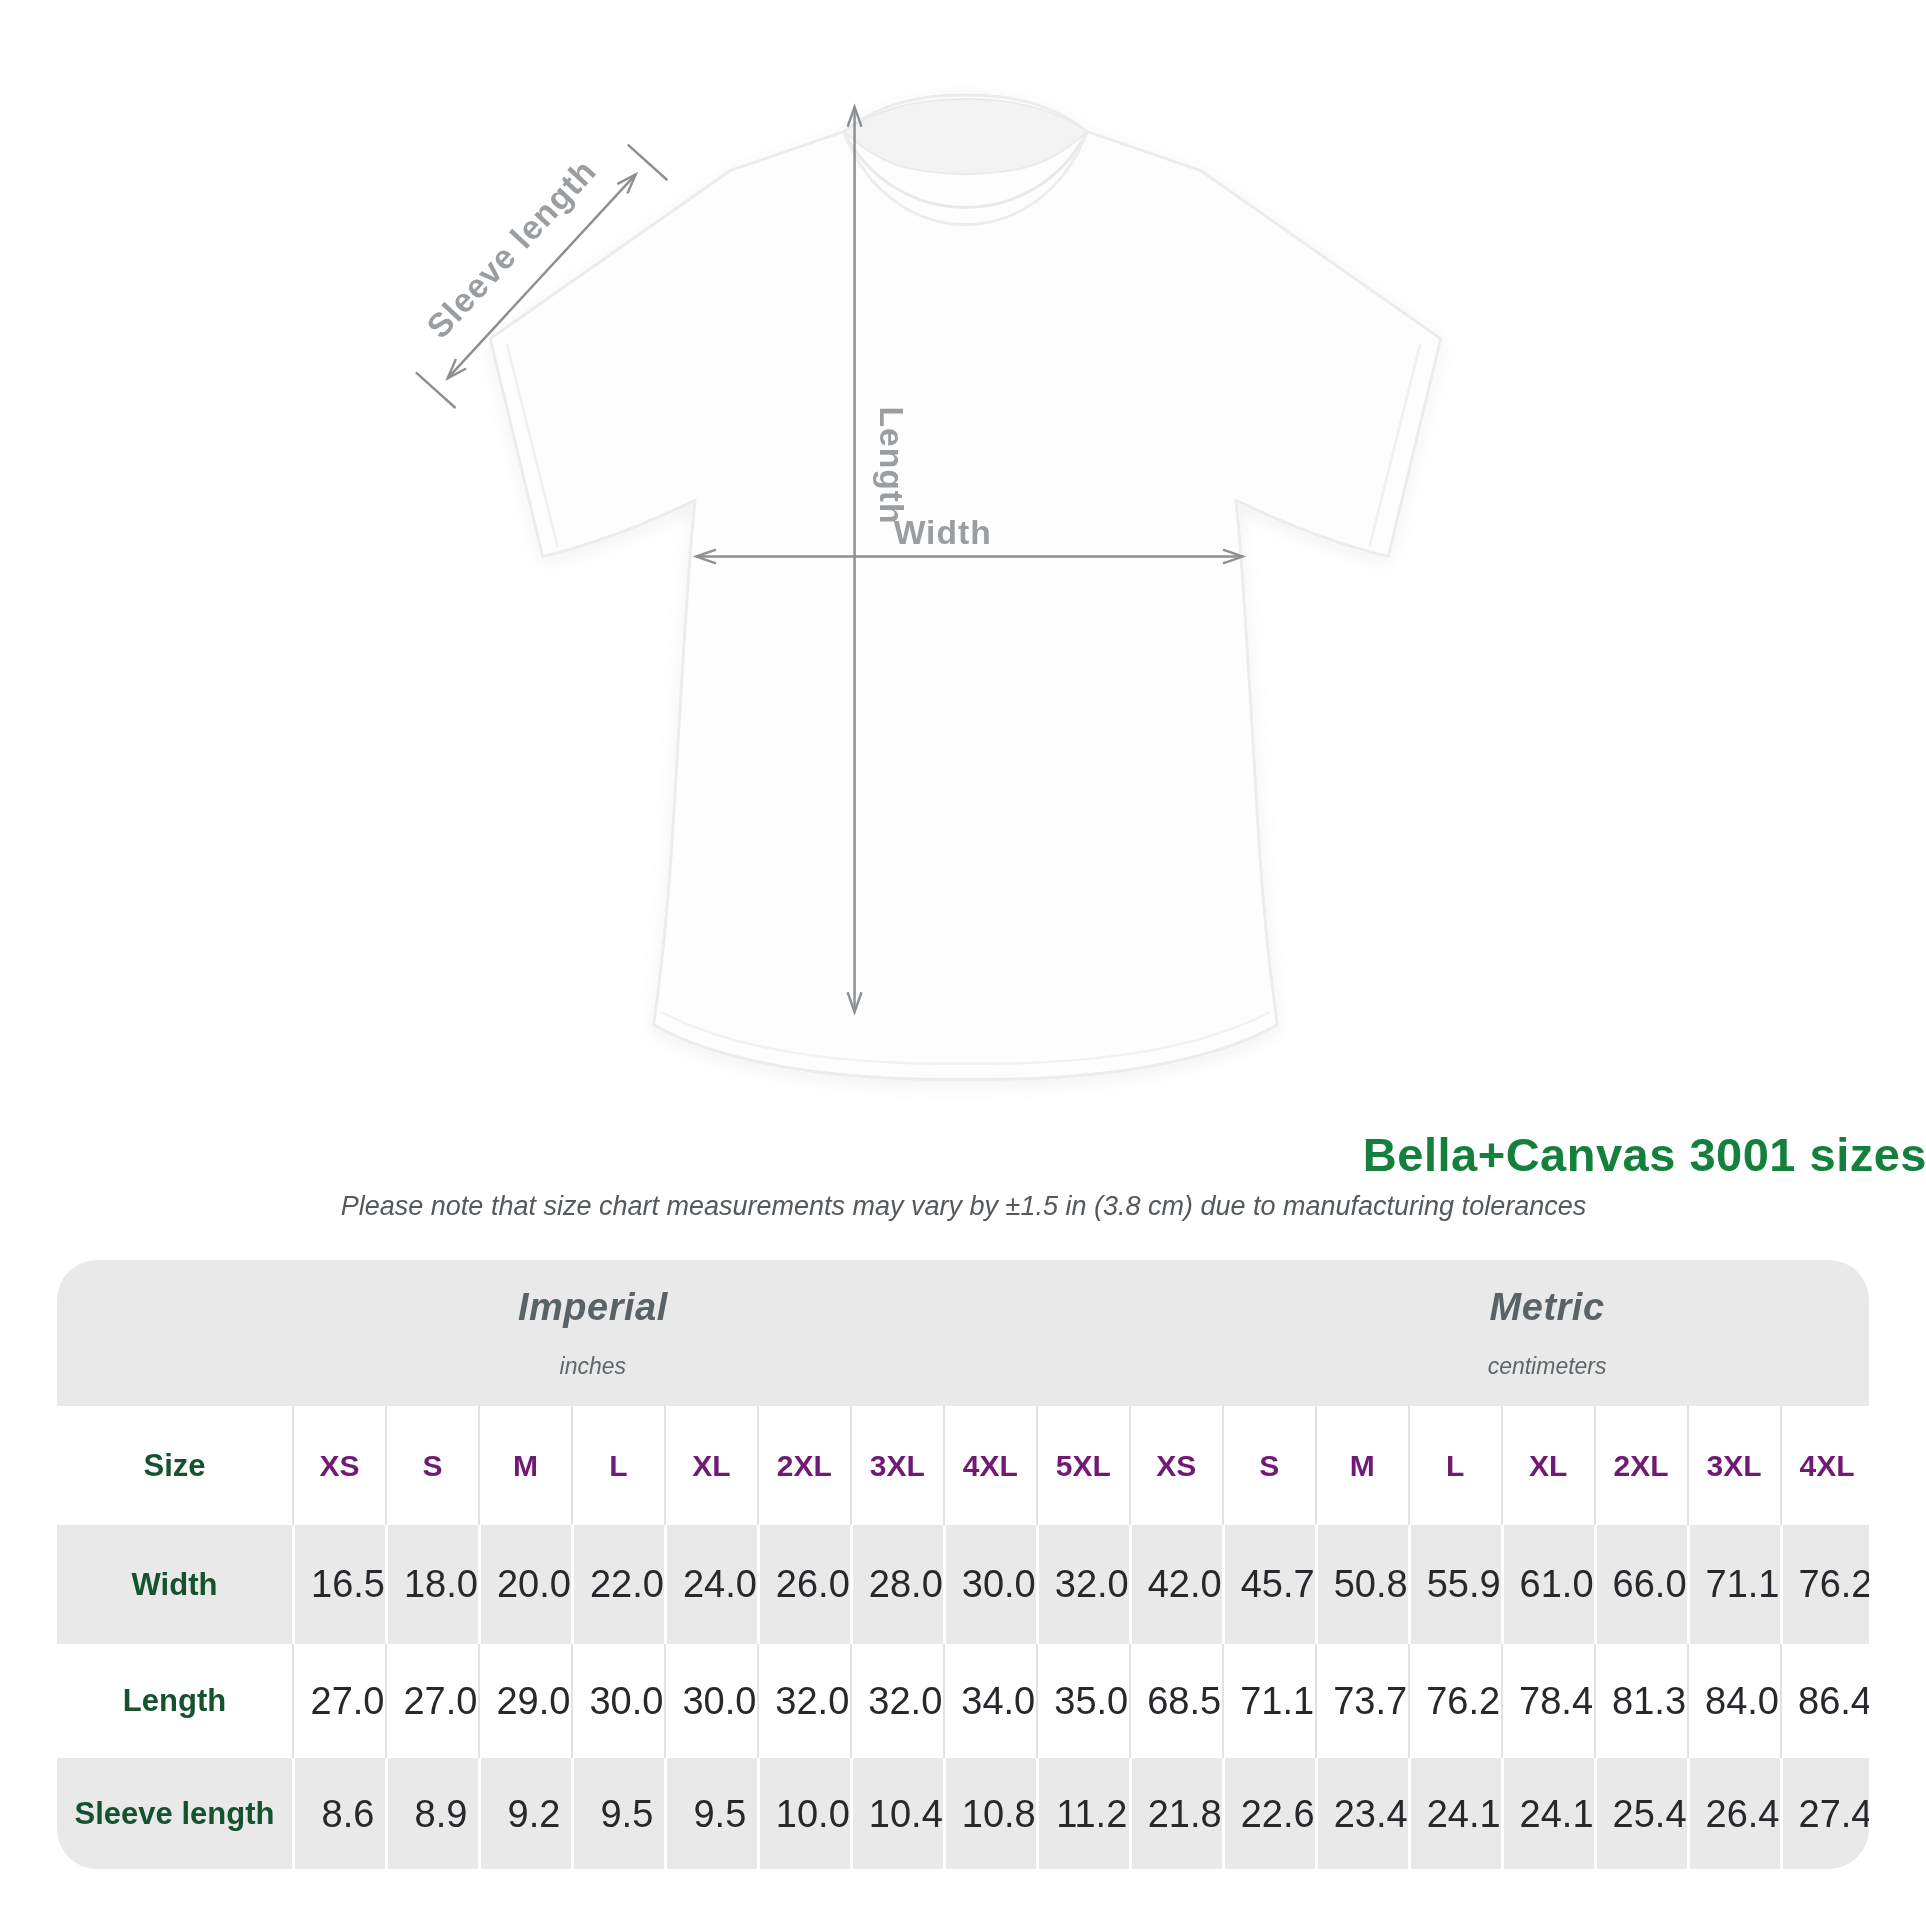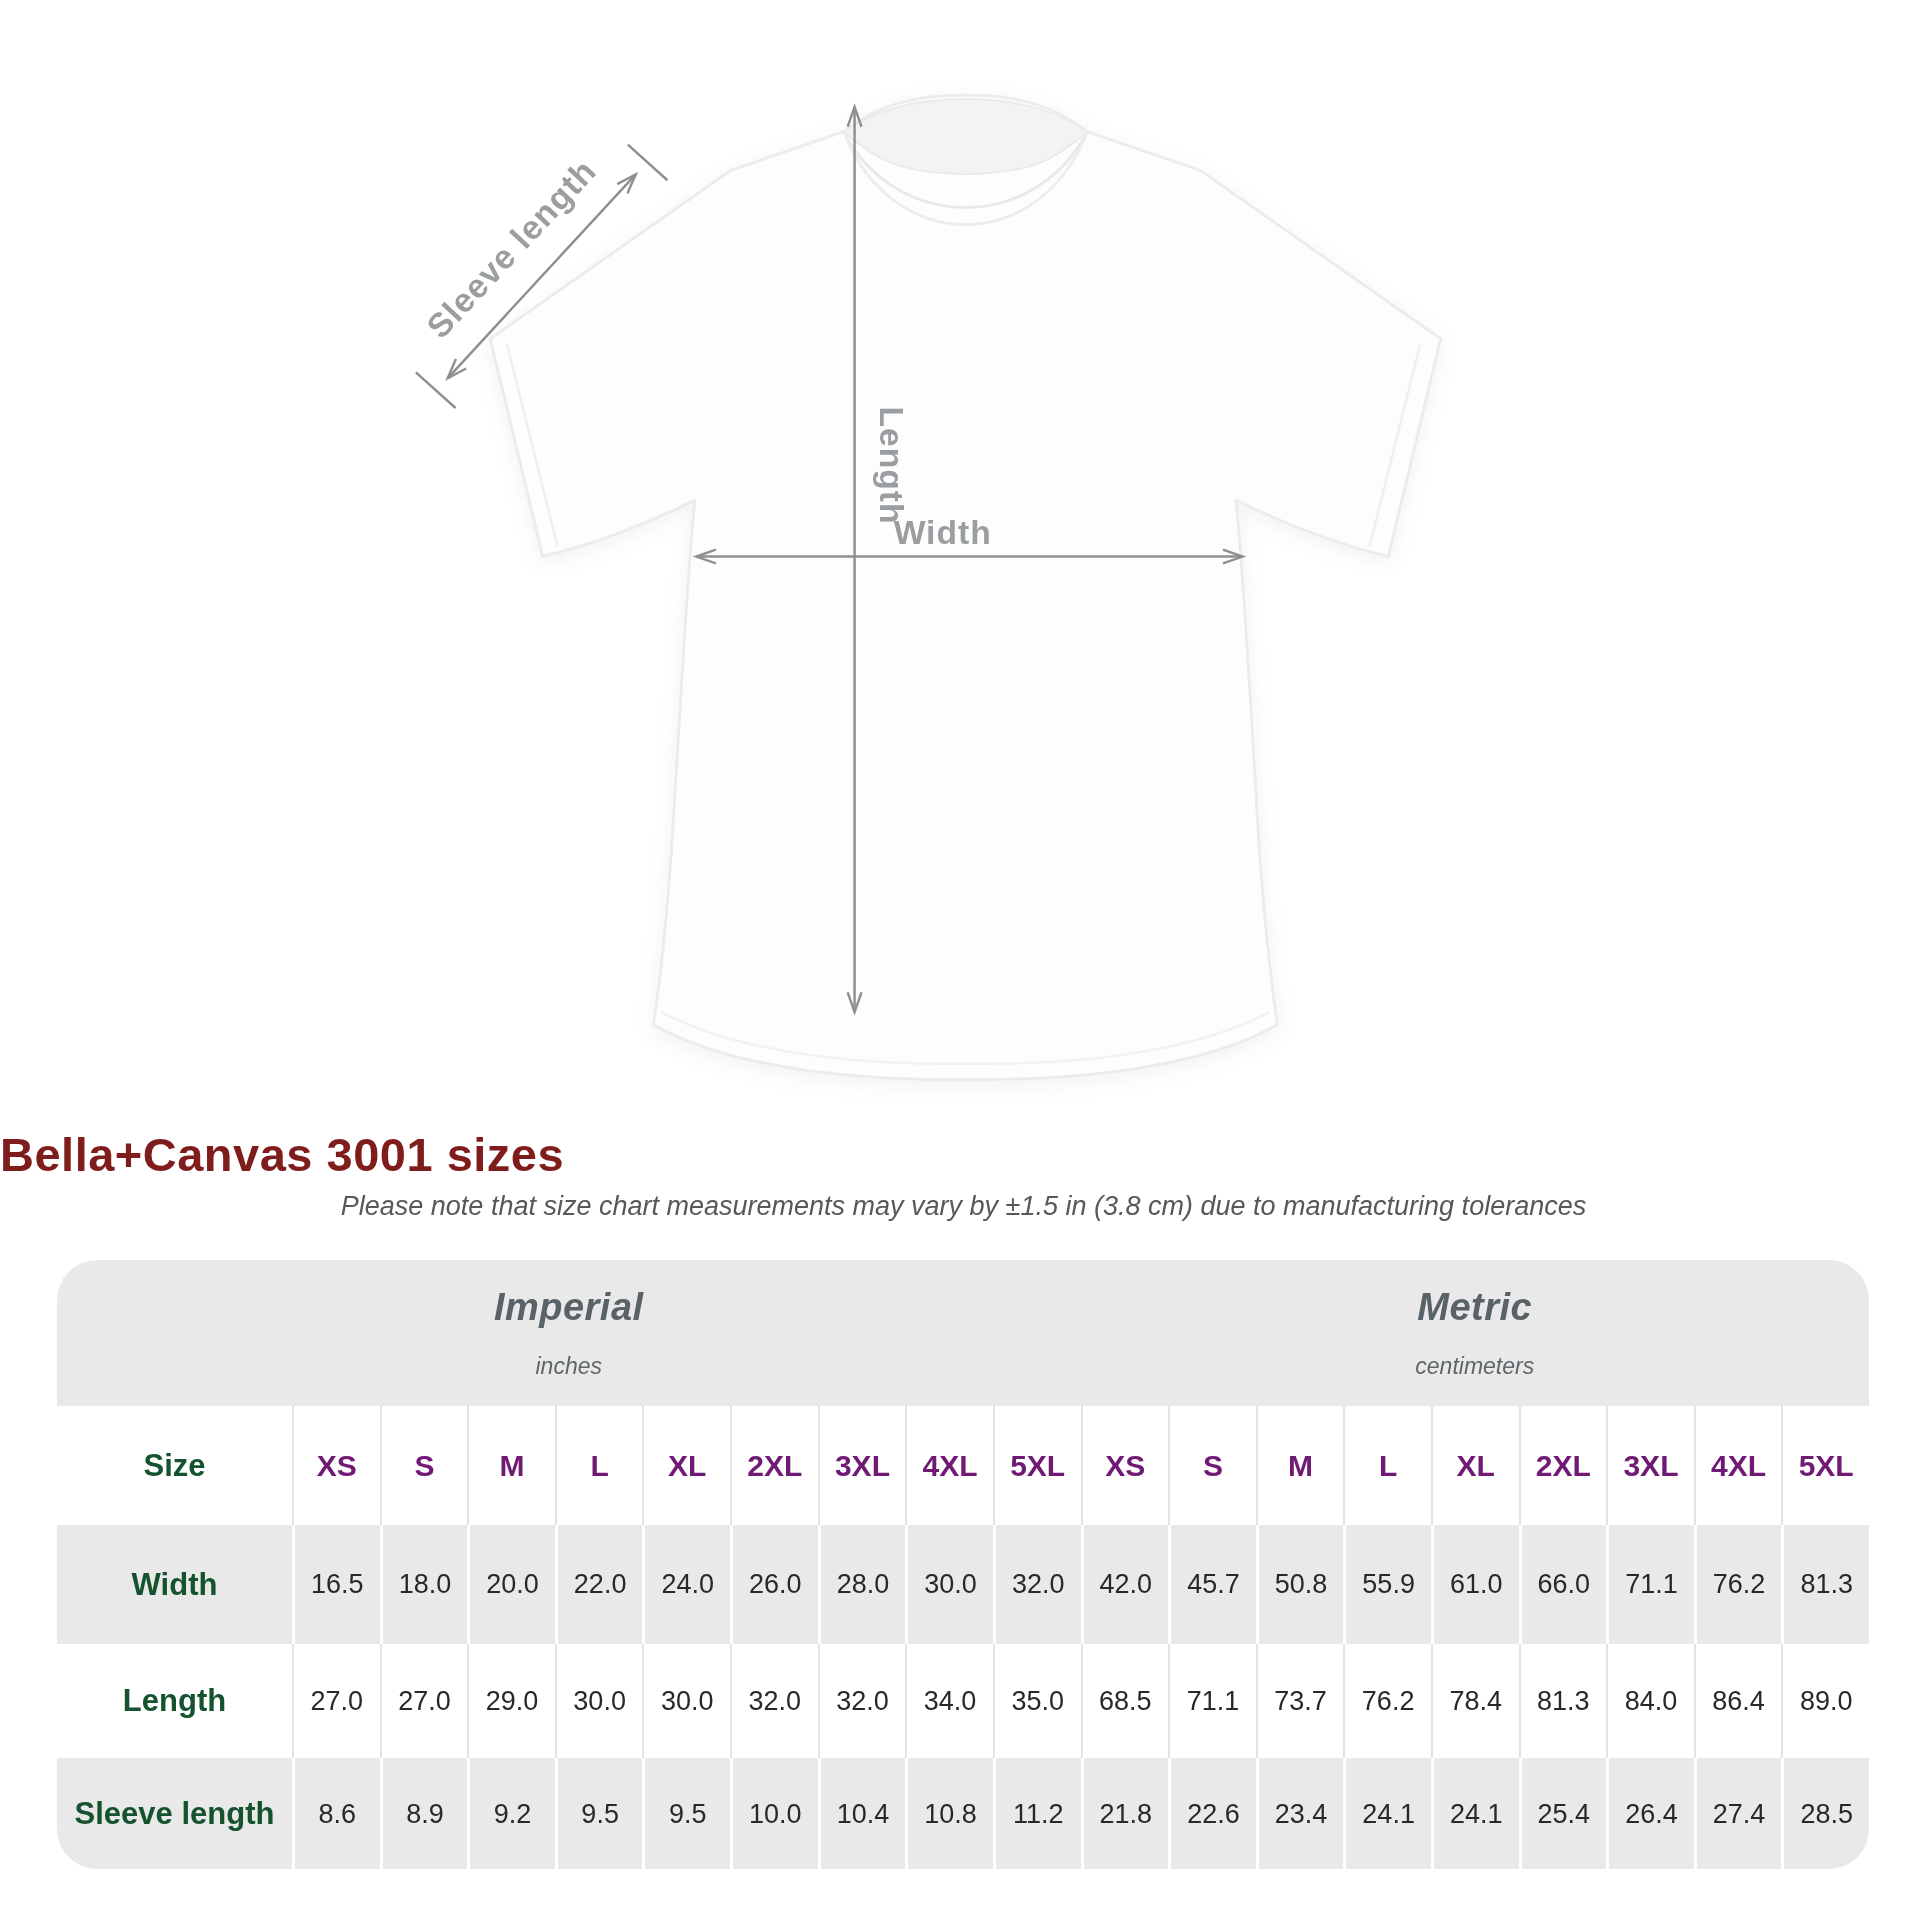"Bella+Canvas 3001 sizes" .title { color: #7f1d1d -> #15803d; text-align: left -> right }
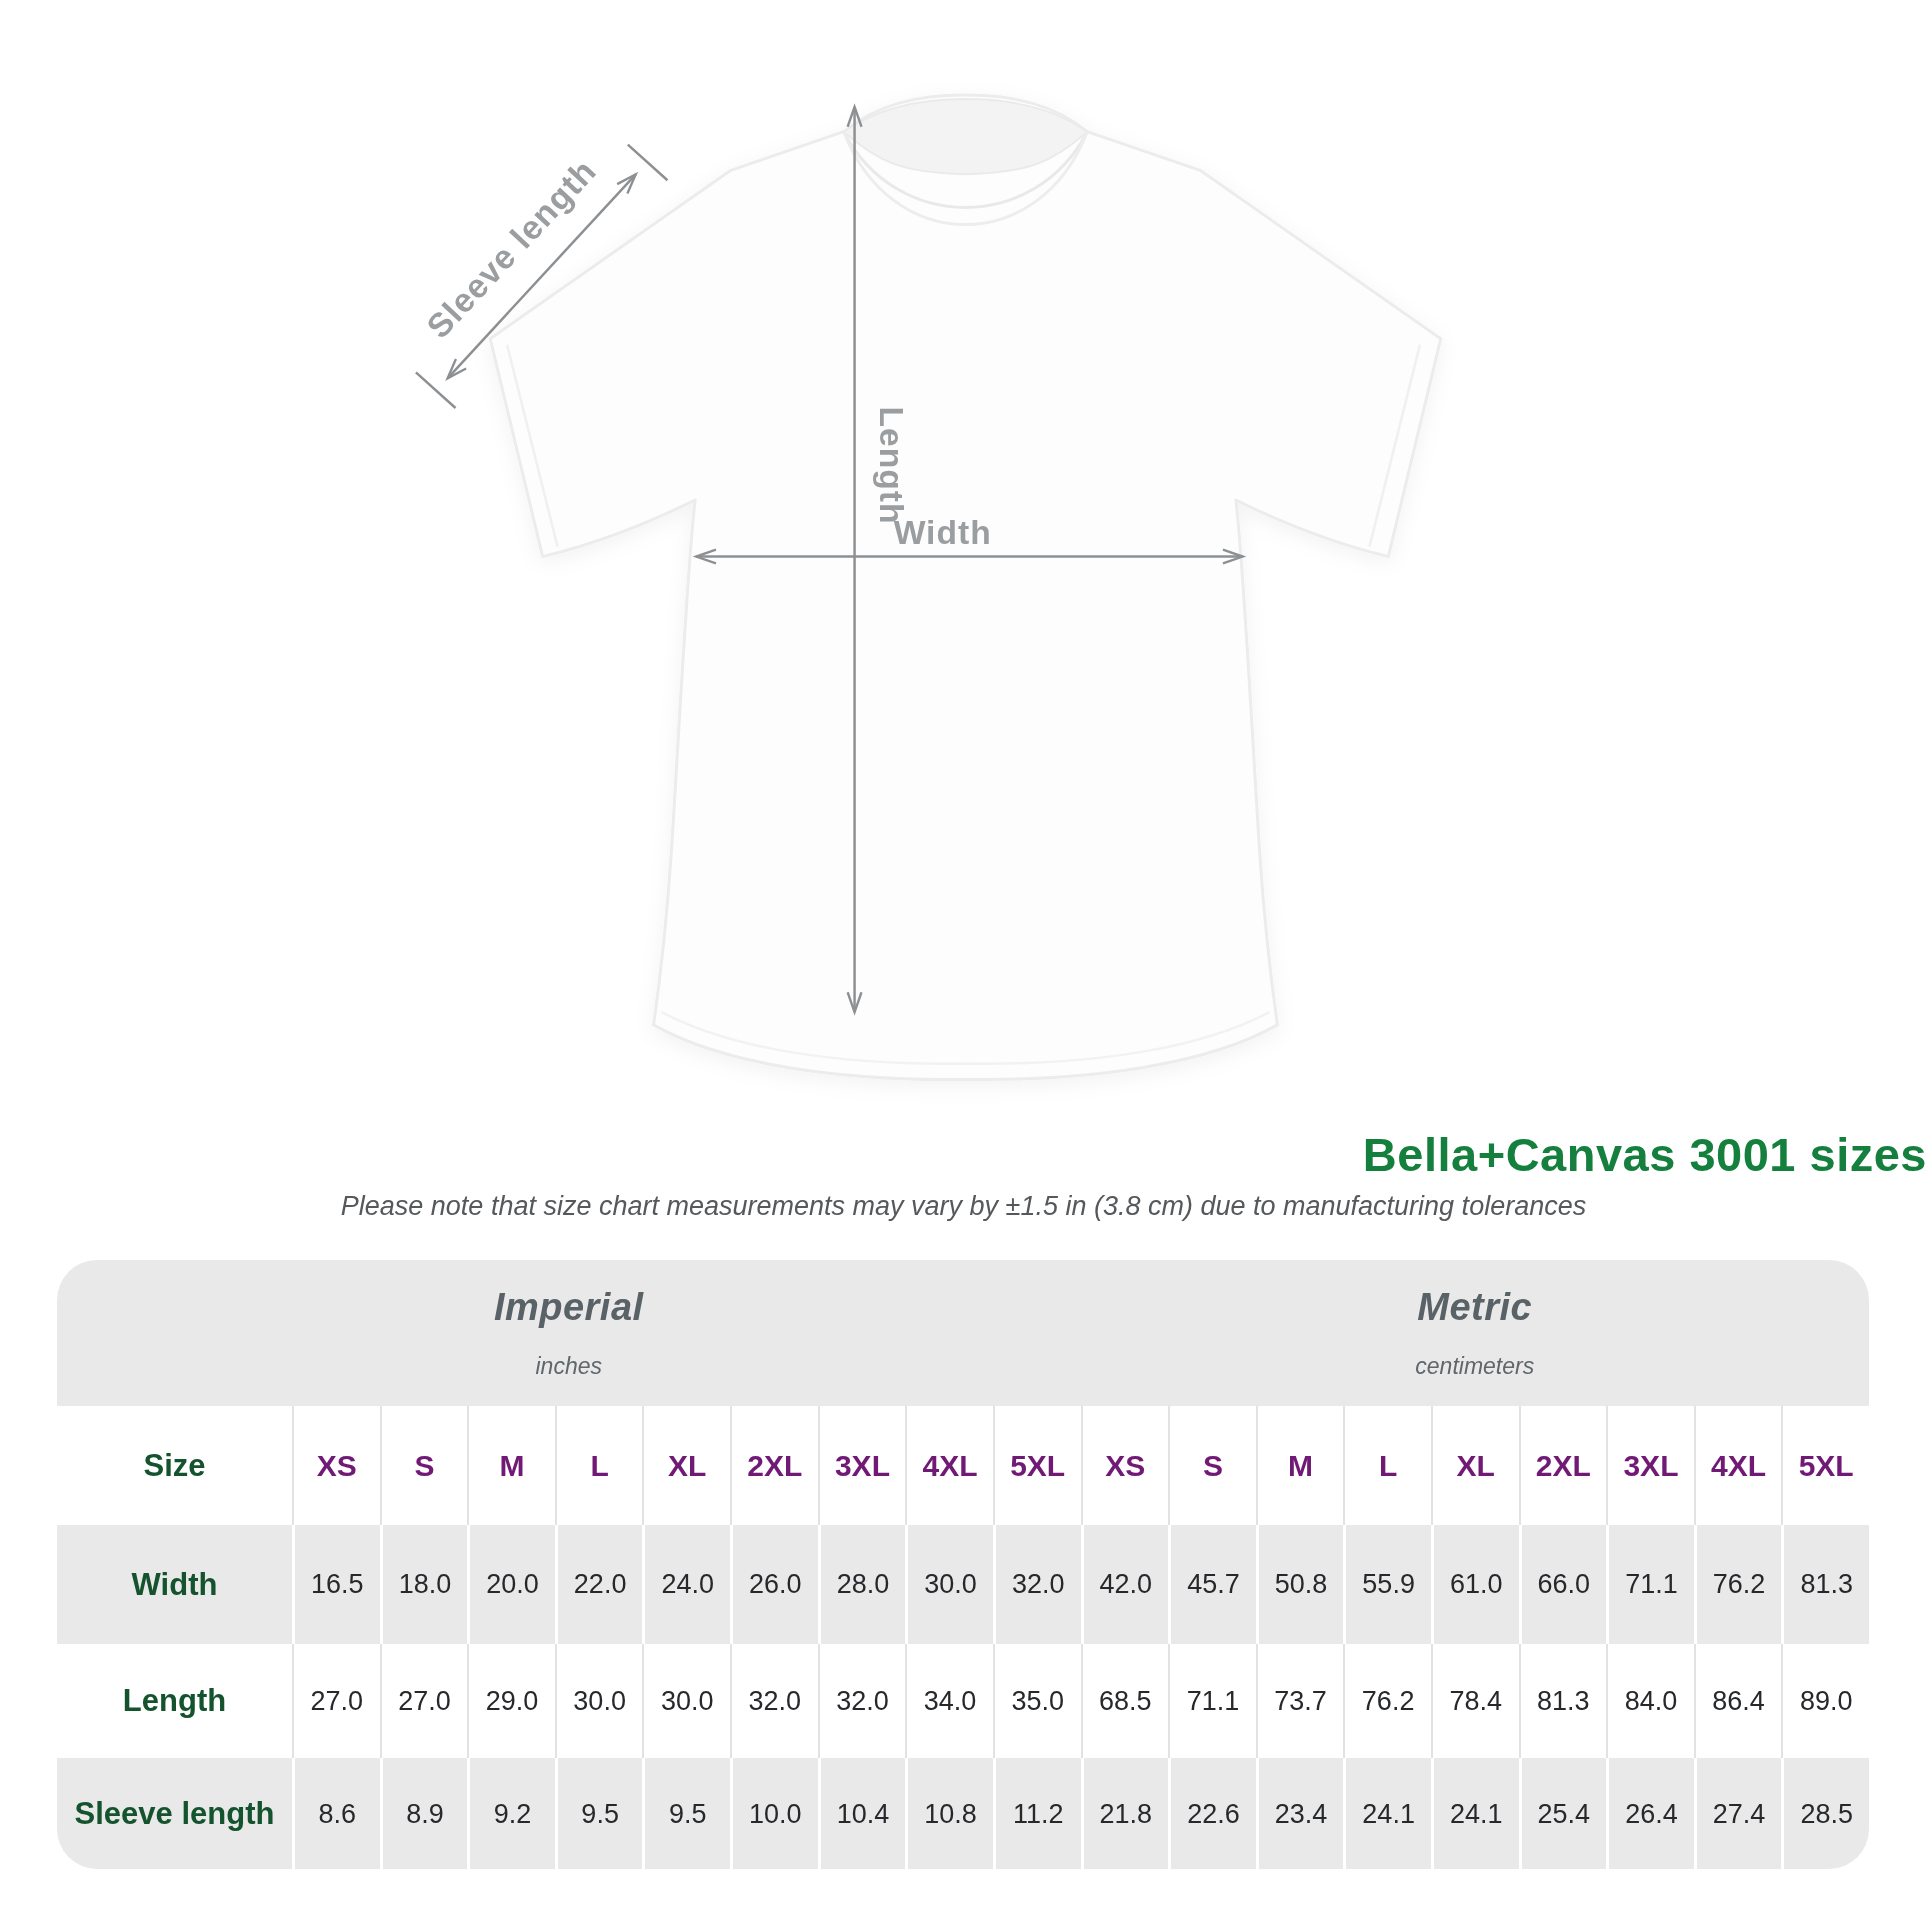"16.5" .val { font-size: 27px -> 38px; padding-left: none -> 16px }
